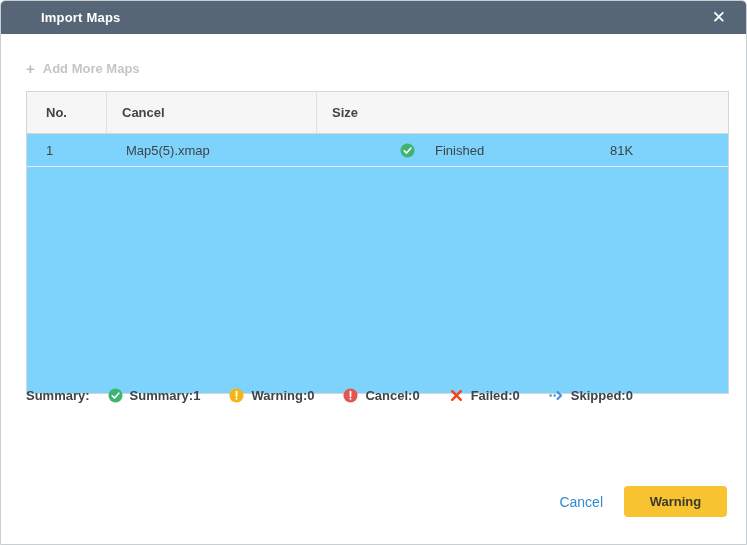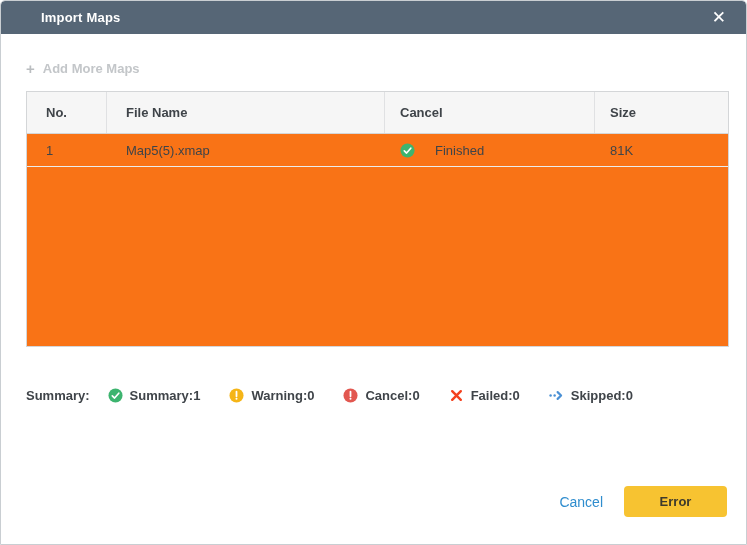"No." .table { background: #f97316 -> #7dd3fc; height: 256px -> 303px }
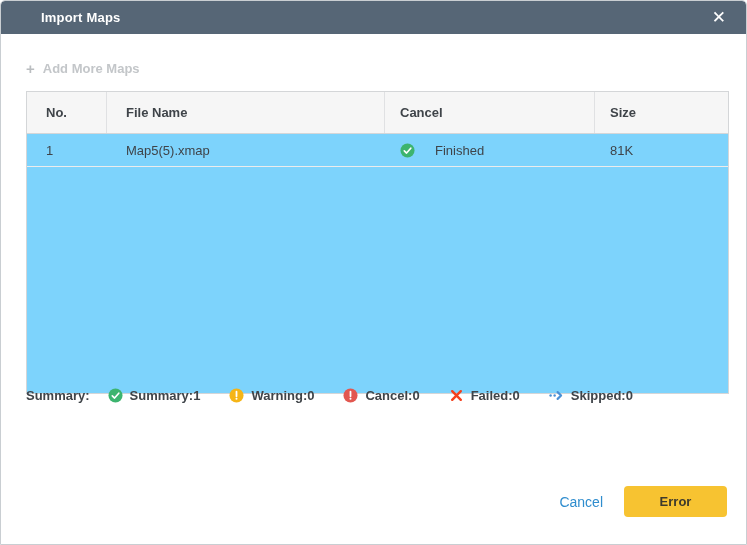"File Name" div.cell { html: <div>File Name</div> -> none }
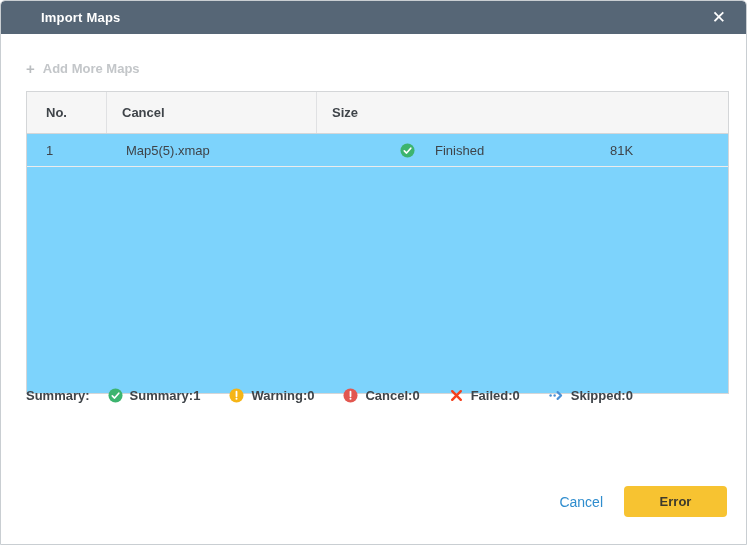"Error" button.finish-btn { text: Error -> Warning }
